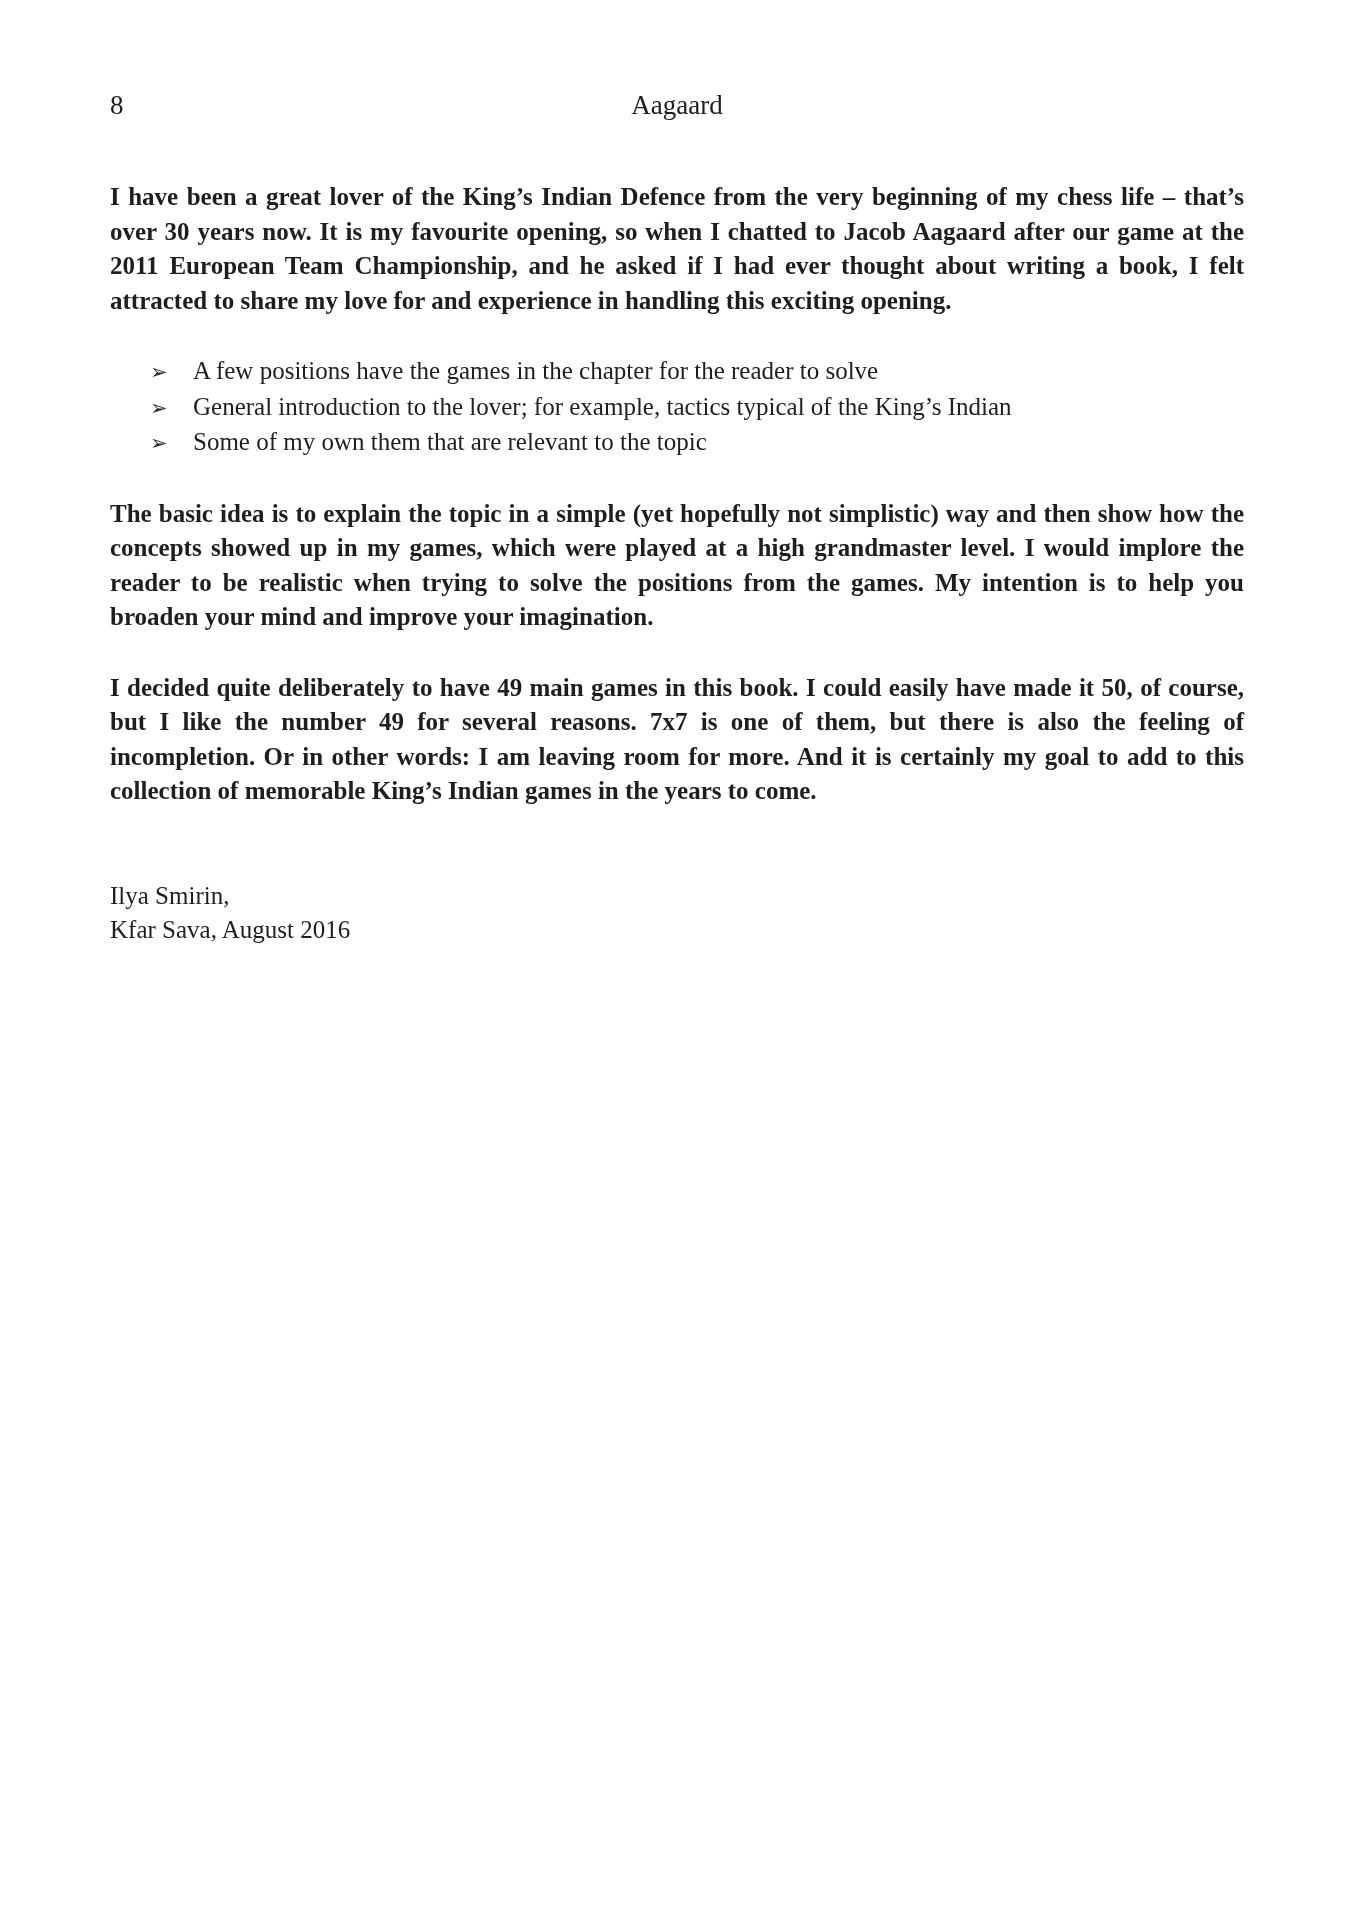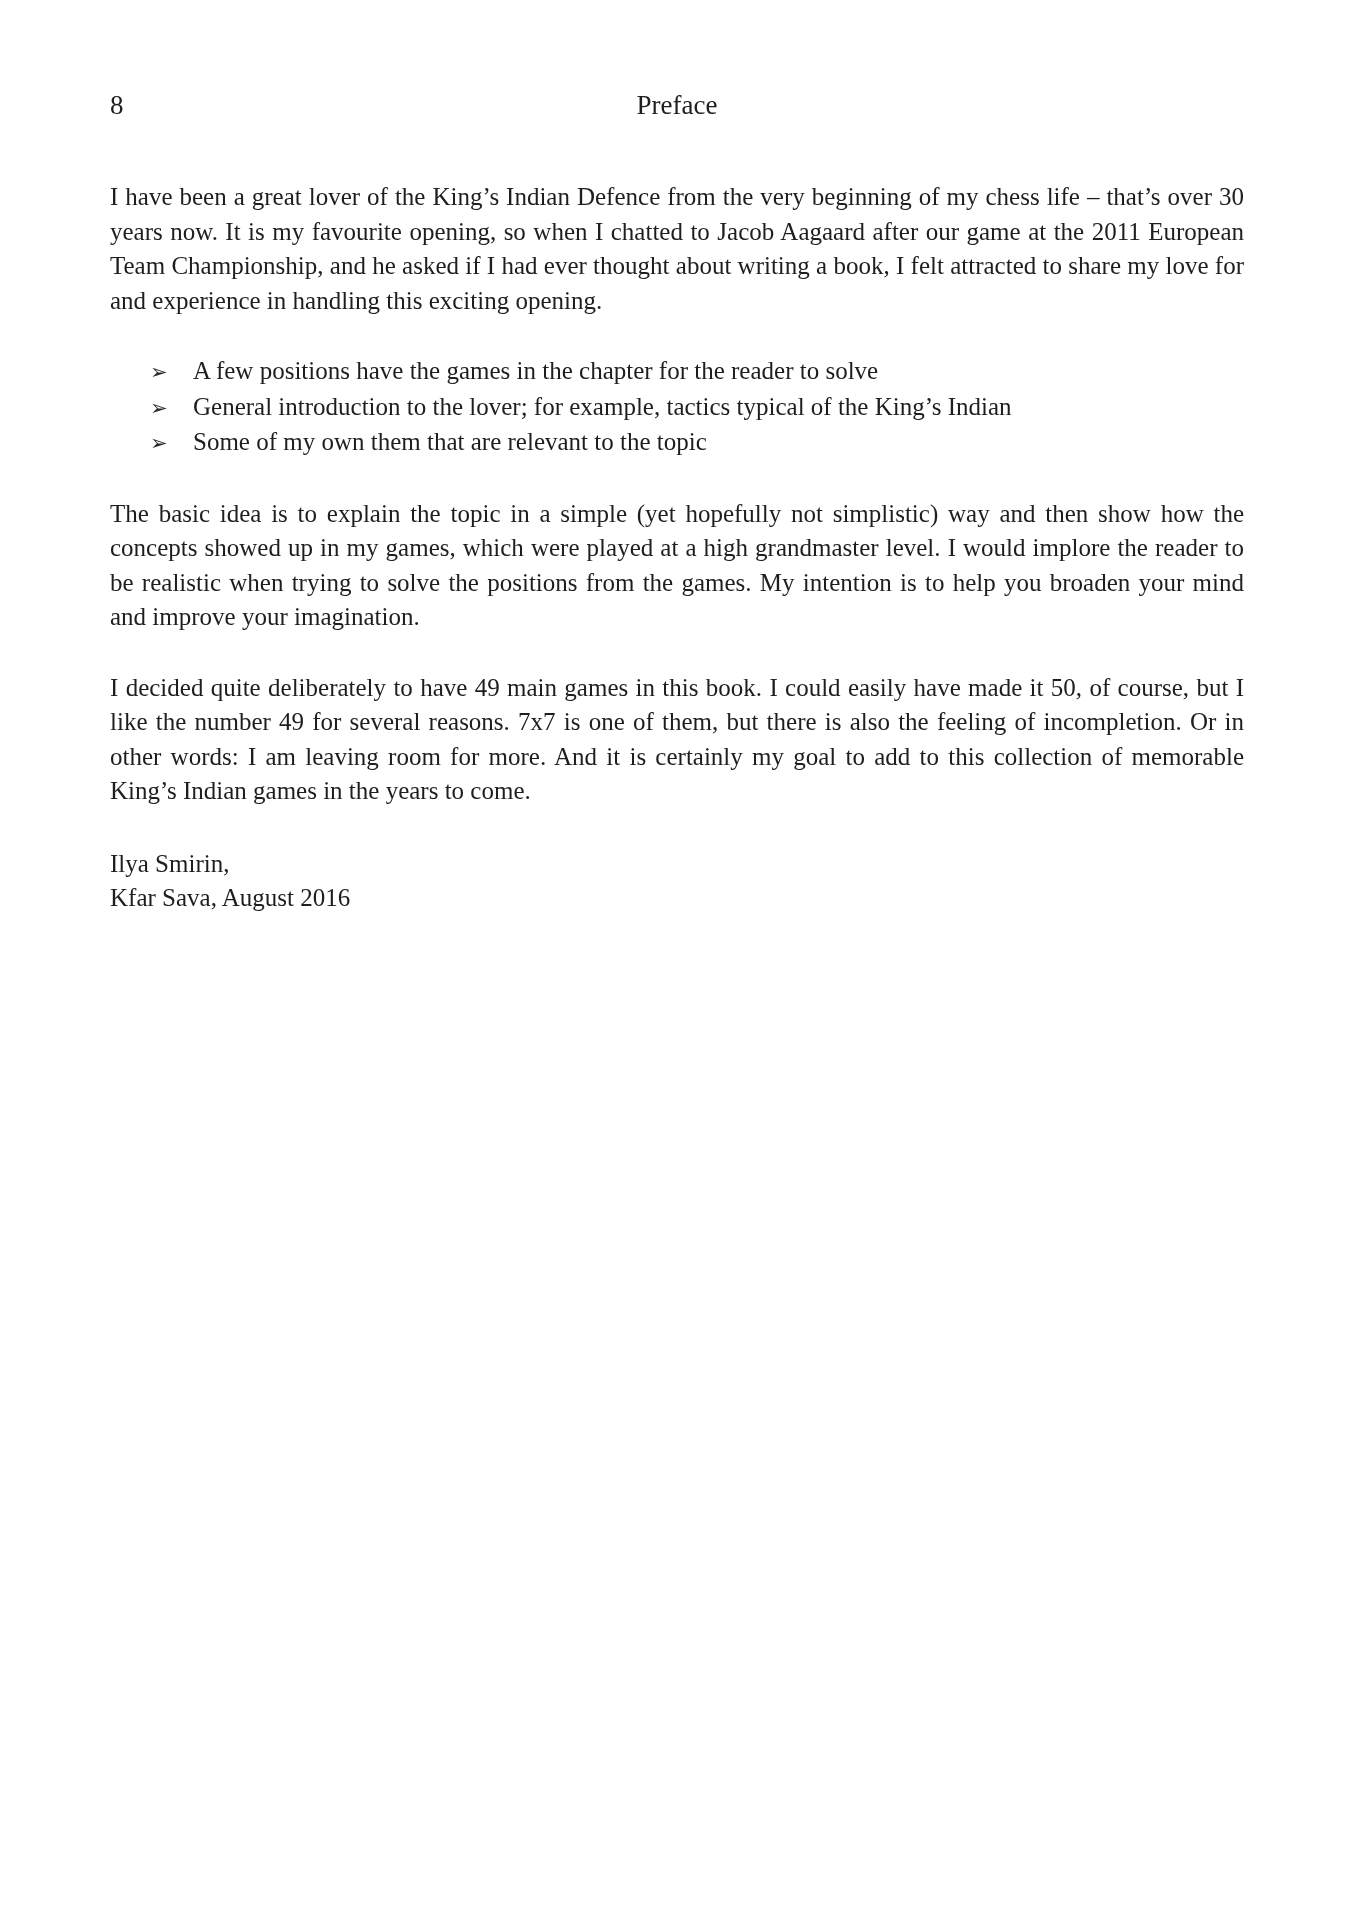"Preface" span.page-title { text: Preface -> Aagaard }
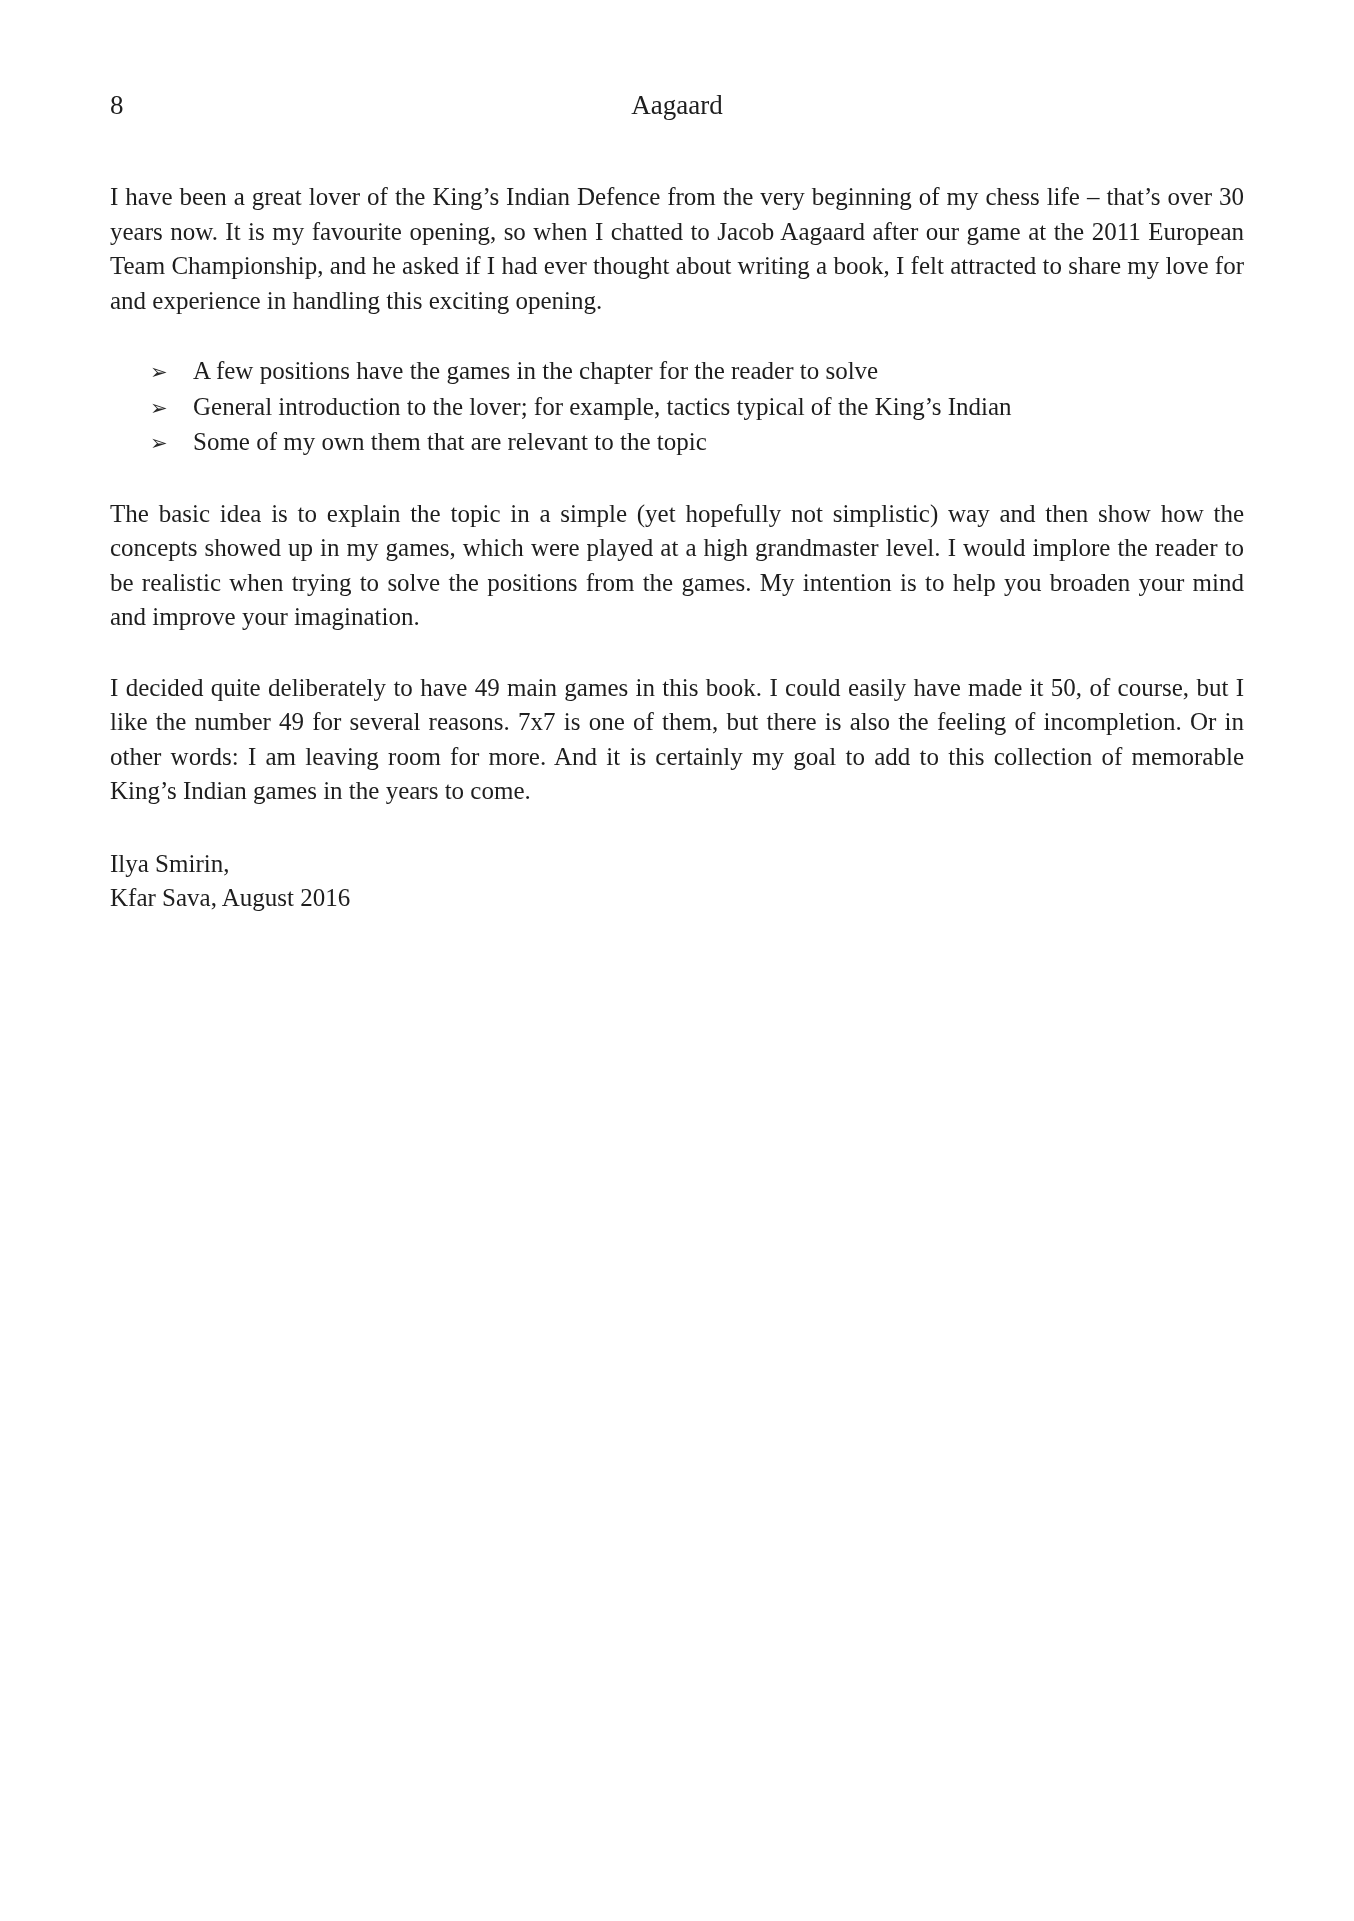"I have been a great" .para { font-weight: none -> bold }
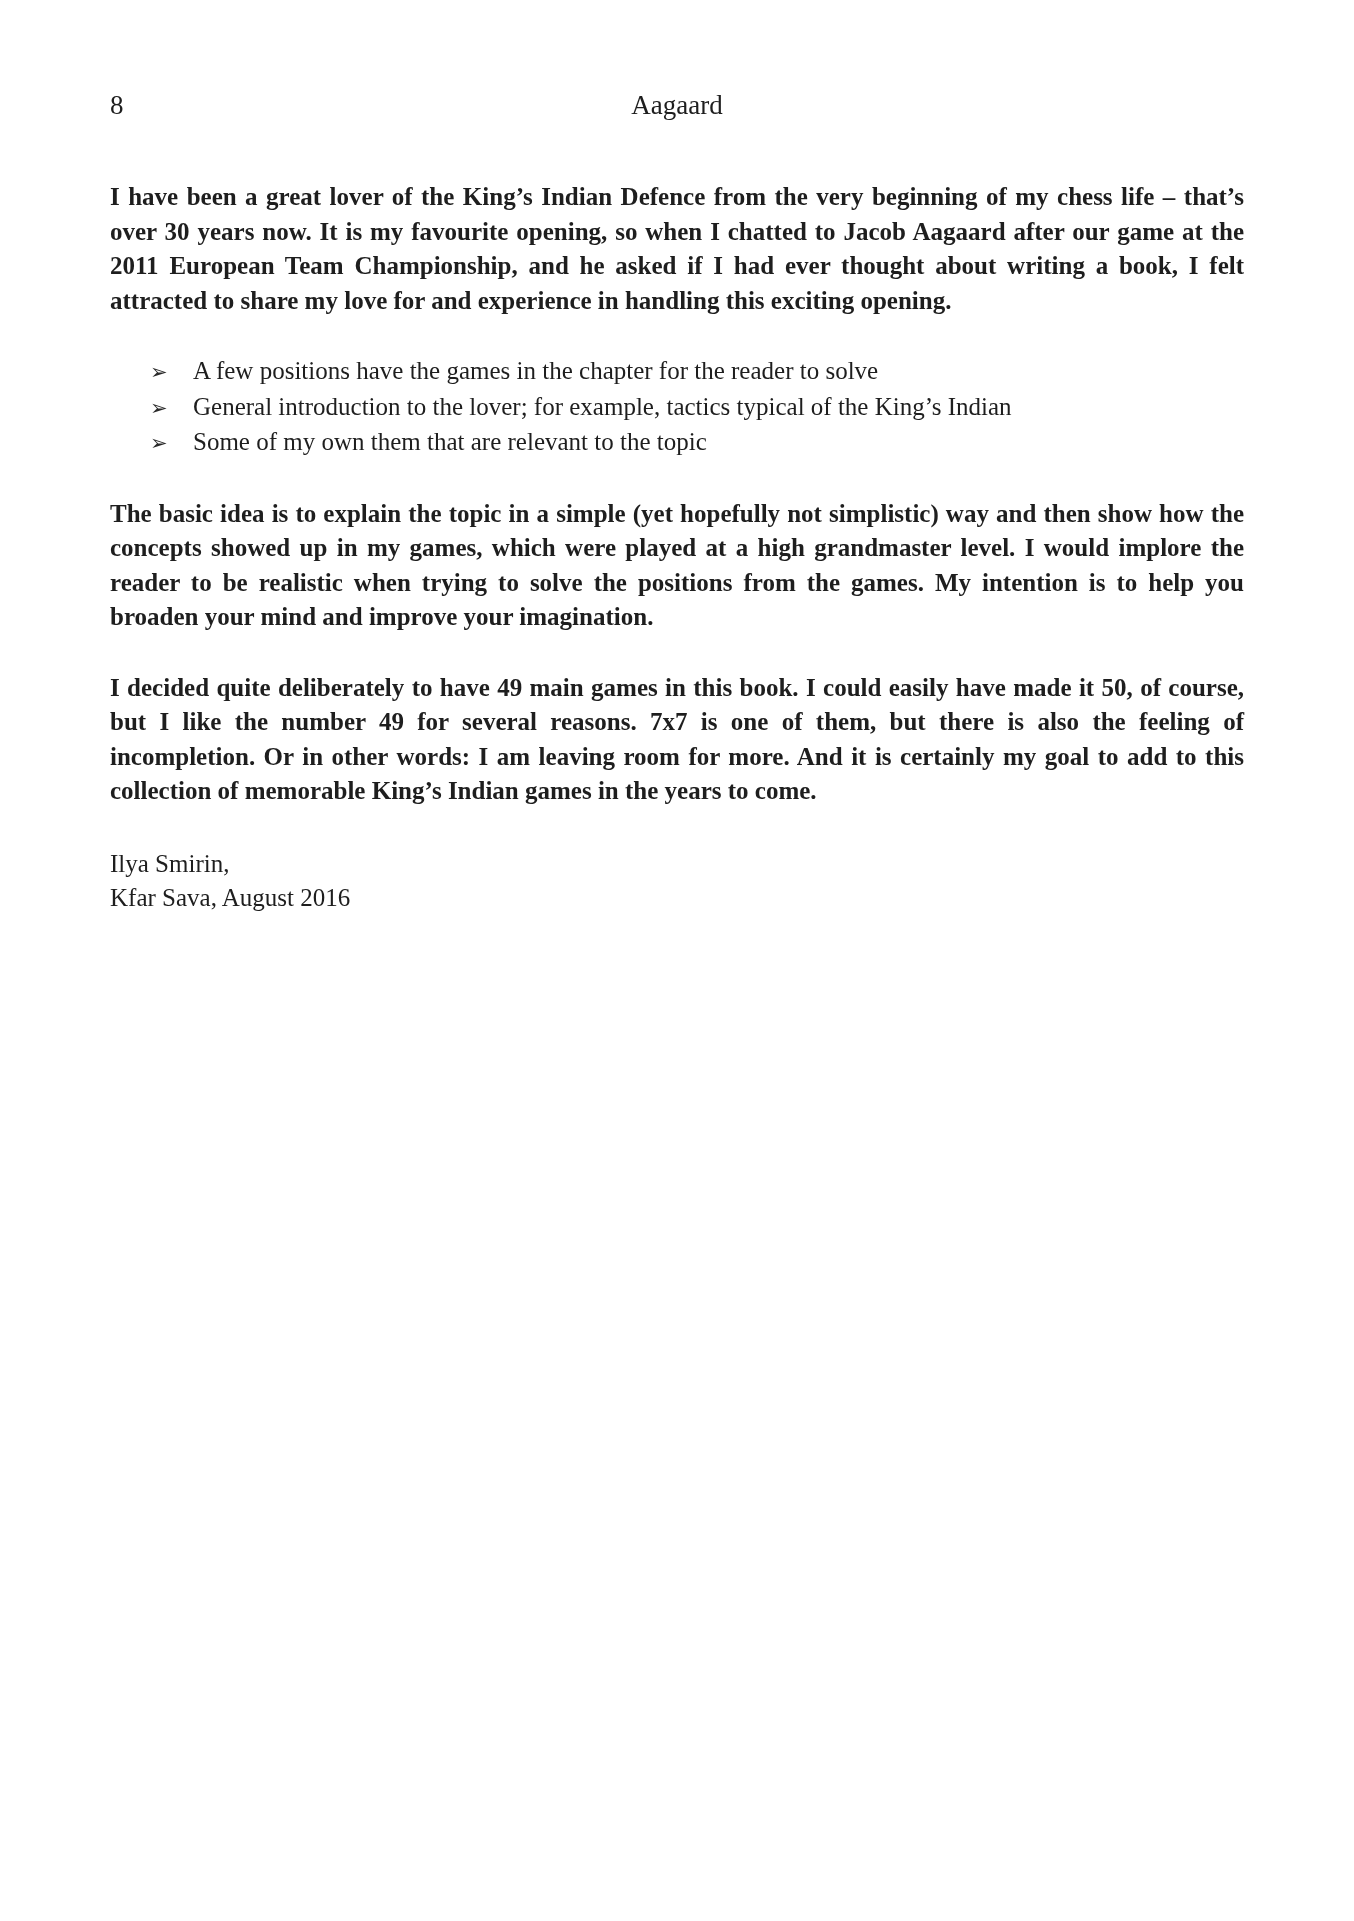"Ilya Smirin," .signature { margin-top: 38px -> 70px }
